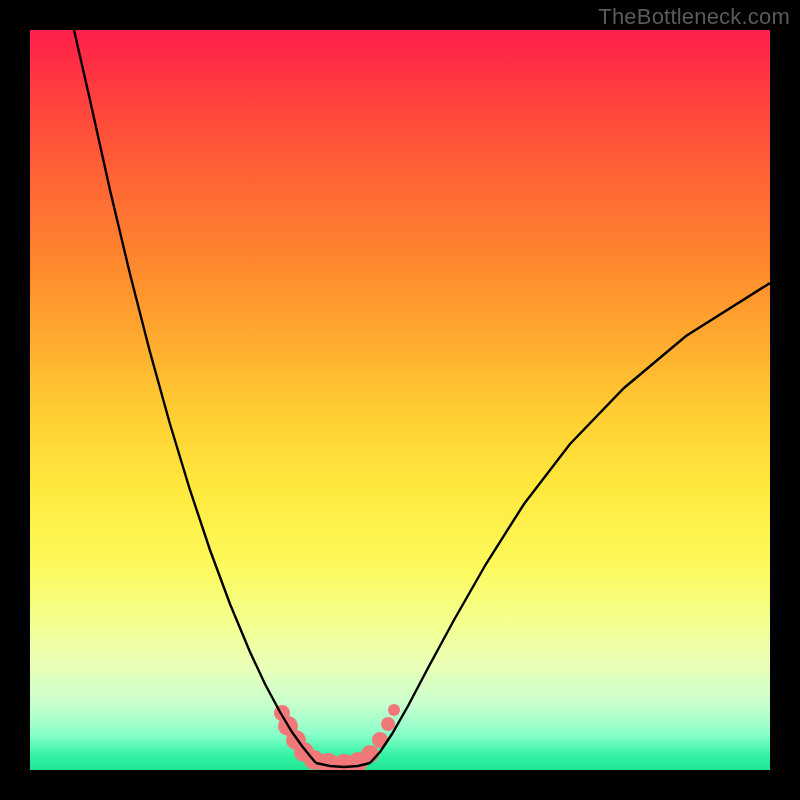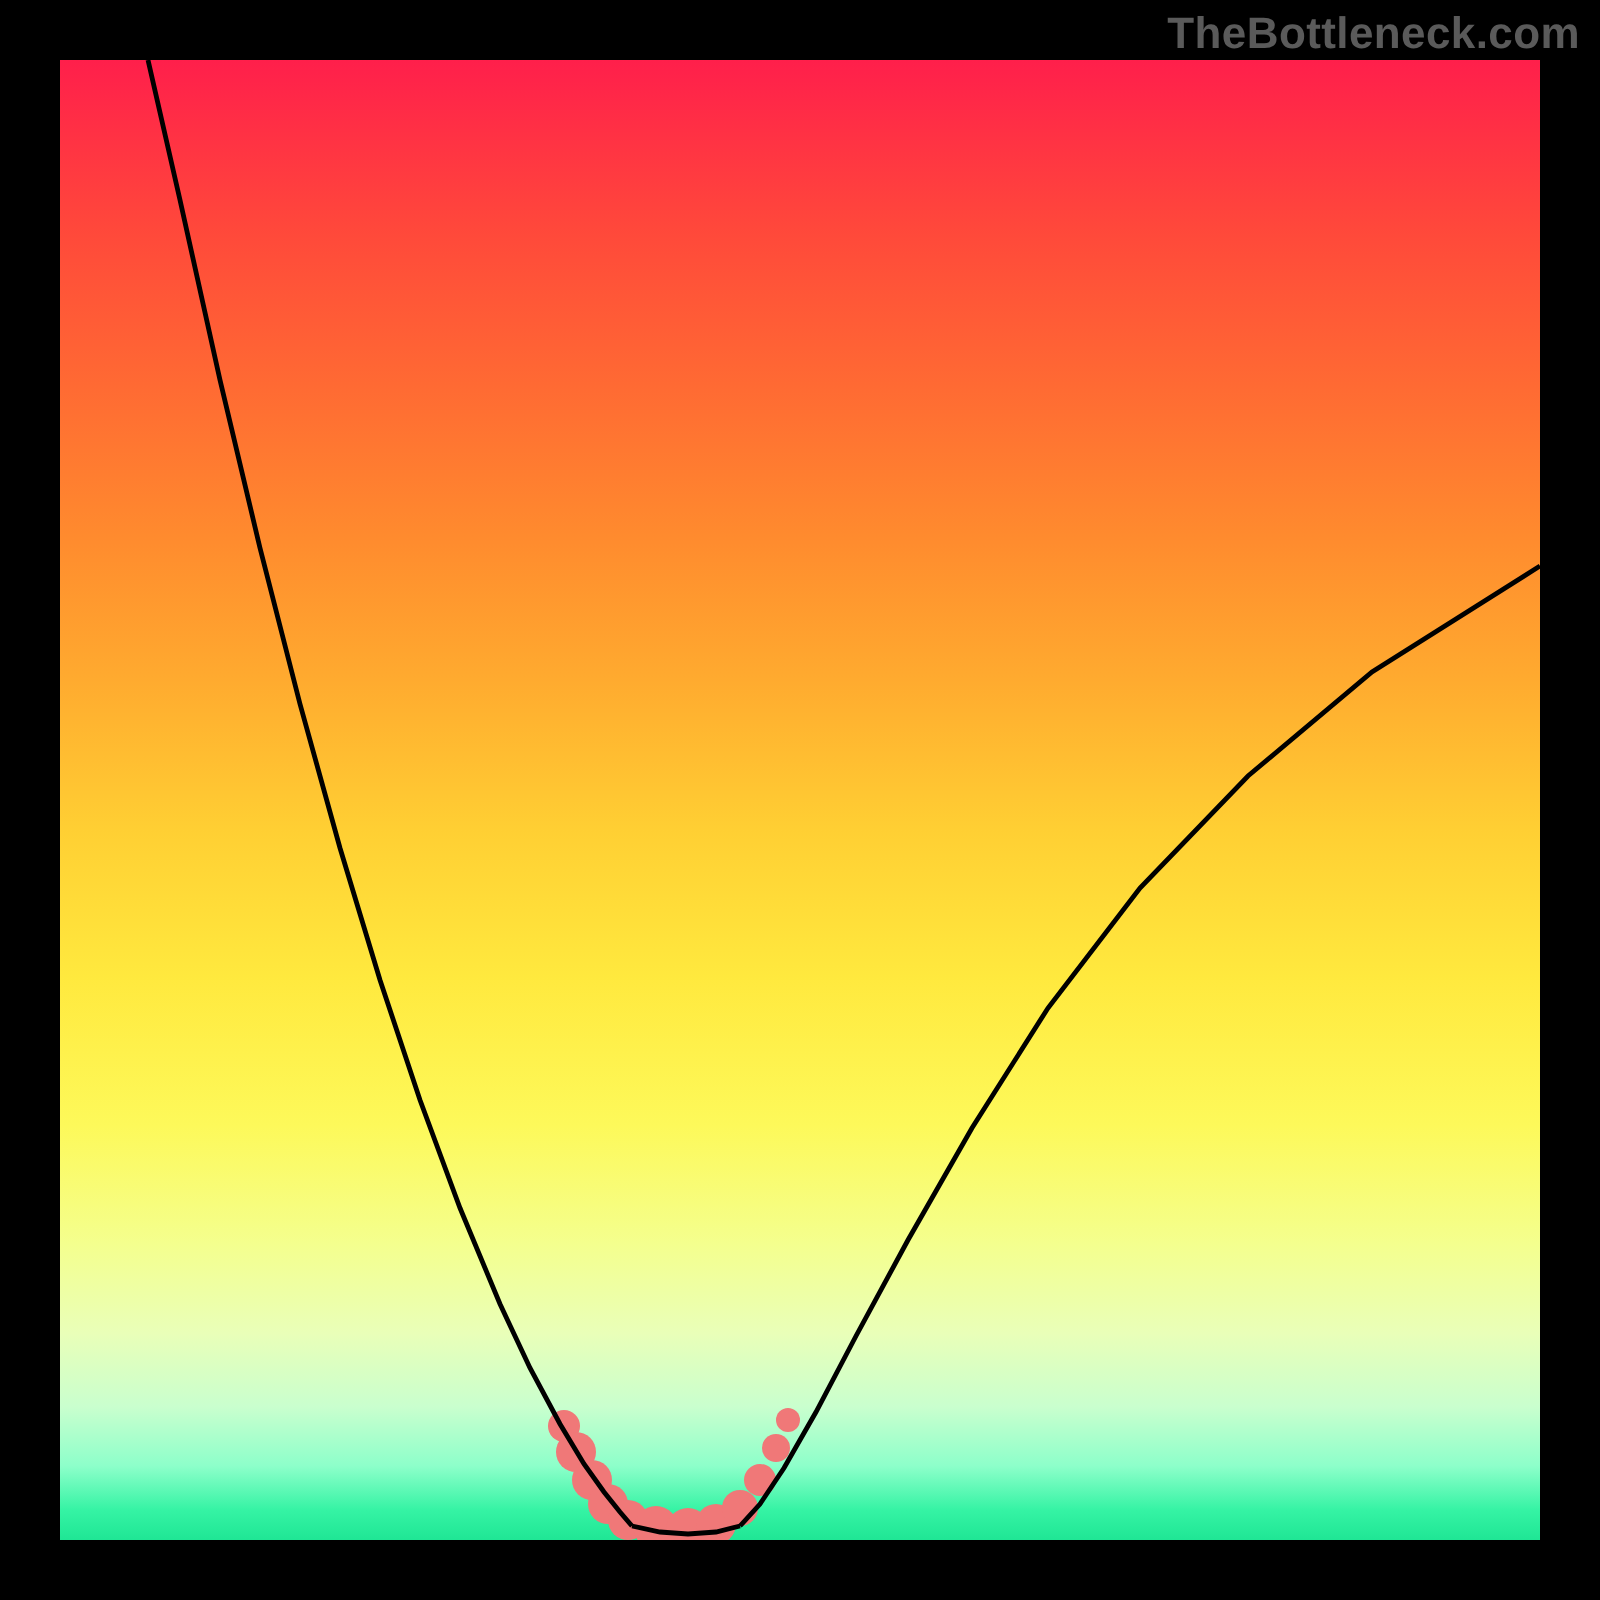"TheBottleneck.com" .watermark { font-weight: 700 -> 400 }
